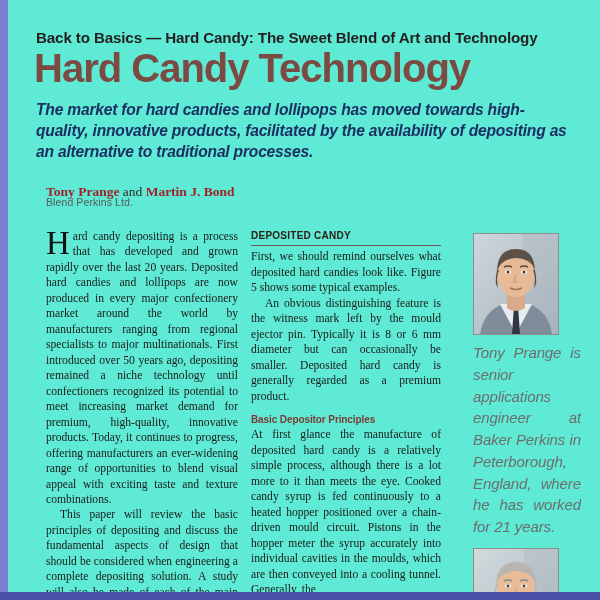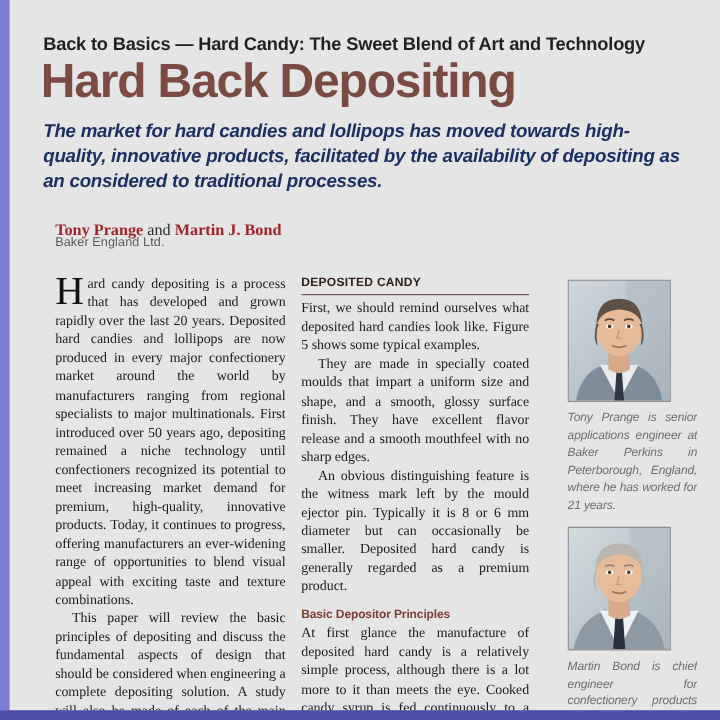"Back to Basics — Hard" #page-inner { background: #e5e5e5 -> #5eead4 }
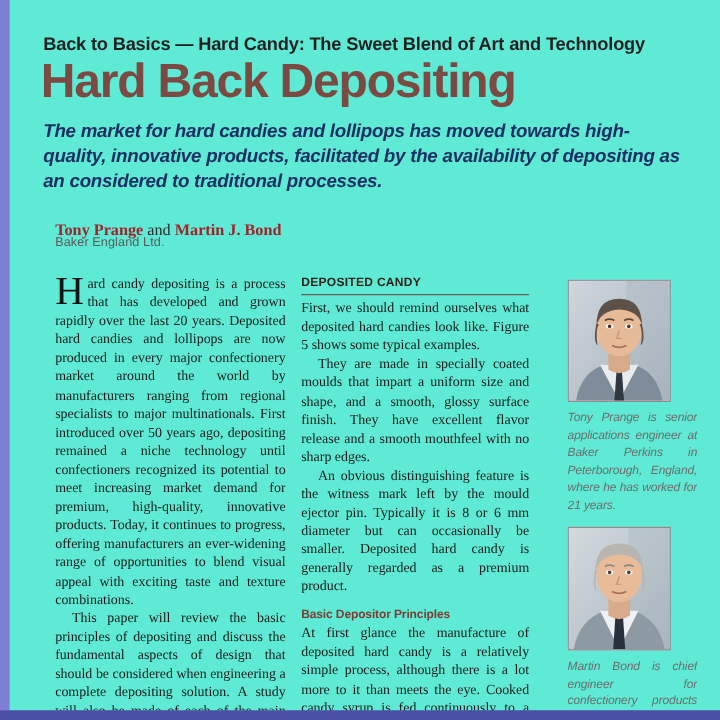"Hard Back Depositing" div.headline { text: Back Depositing -> Candy Technology }
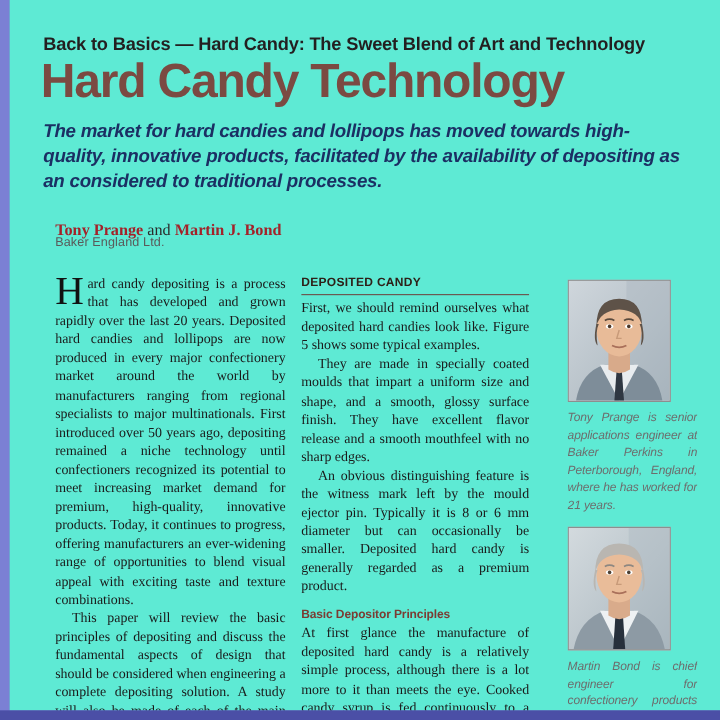"The market for hard candies" div.standfirst { text: considered -> alternative }
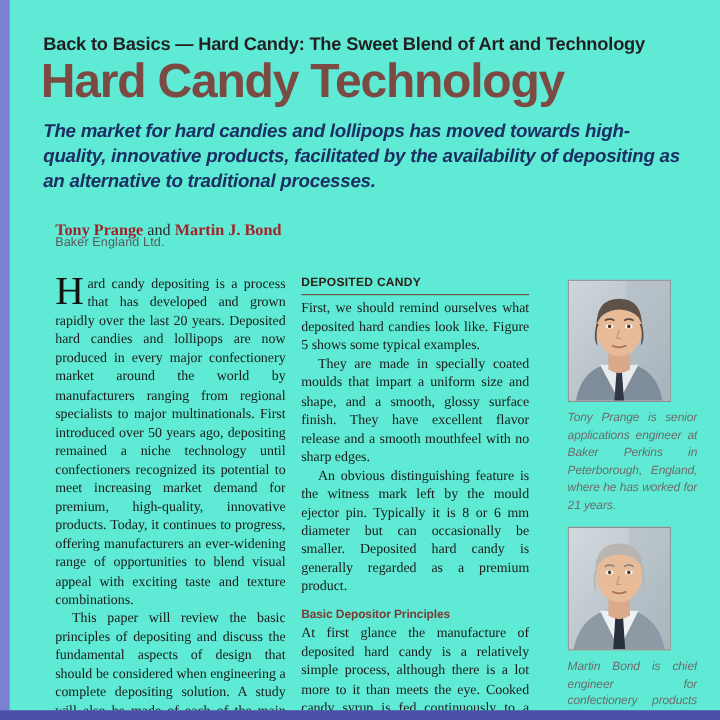"Baker England Ltd." div.affiliation { text: Baker England -> Blend Perkins }
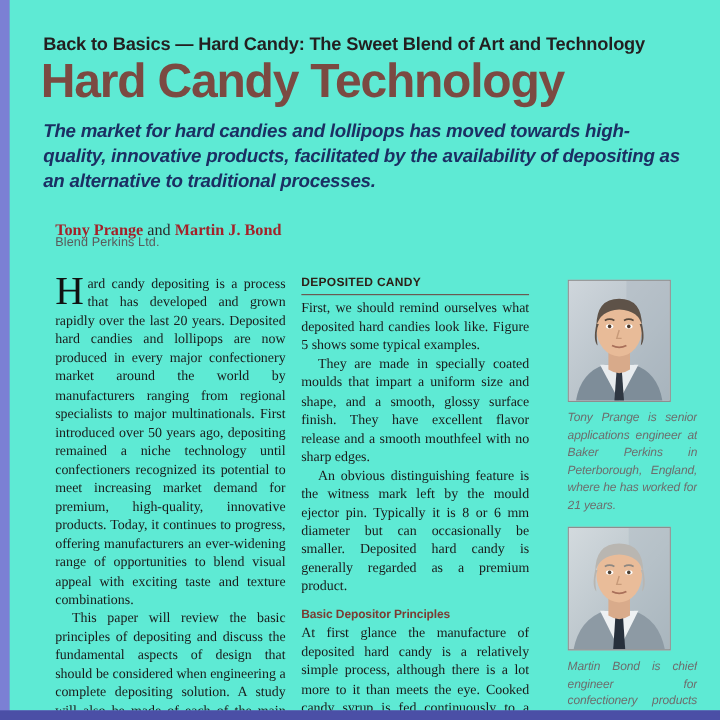"They are made in specially" p { html: <p>They are made in specially coated moulds that impart a uniform size and shape, and a smooth, glossy surface finish. They have excellent flavor release and a smooth mouthfeel with no sharp edges.</p> -> none }
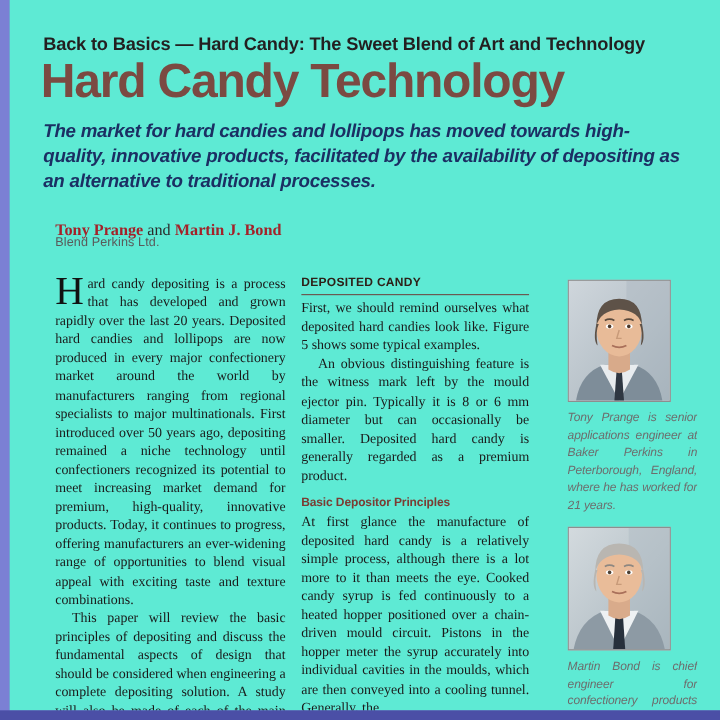"Tony Prange is senior applications" .bio-caption { font-size: 10px -> 15px }
